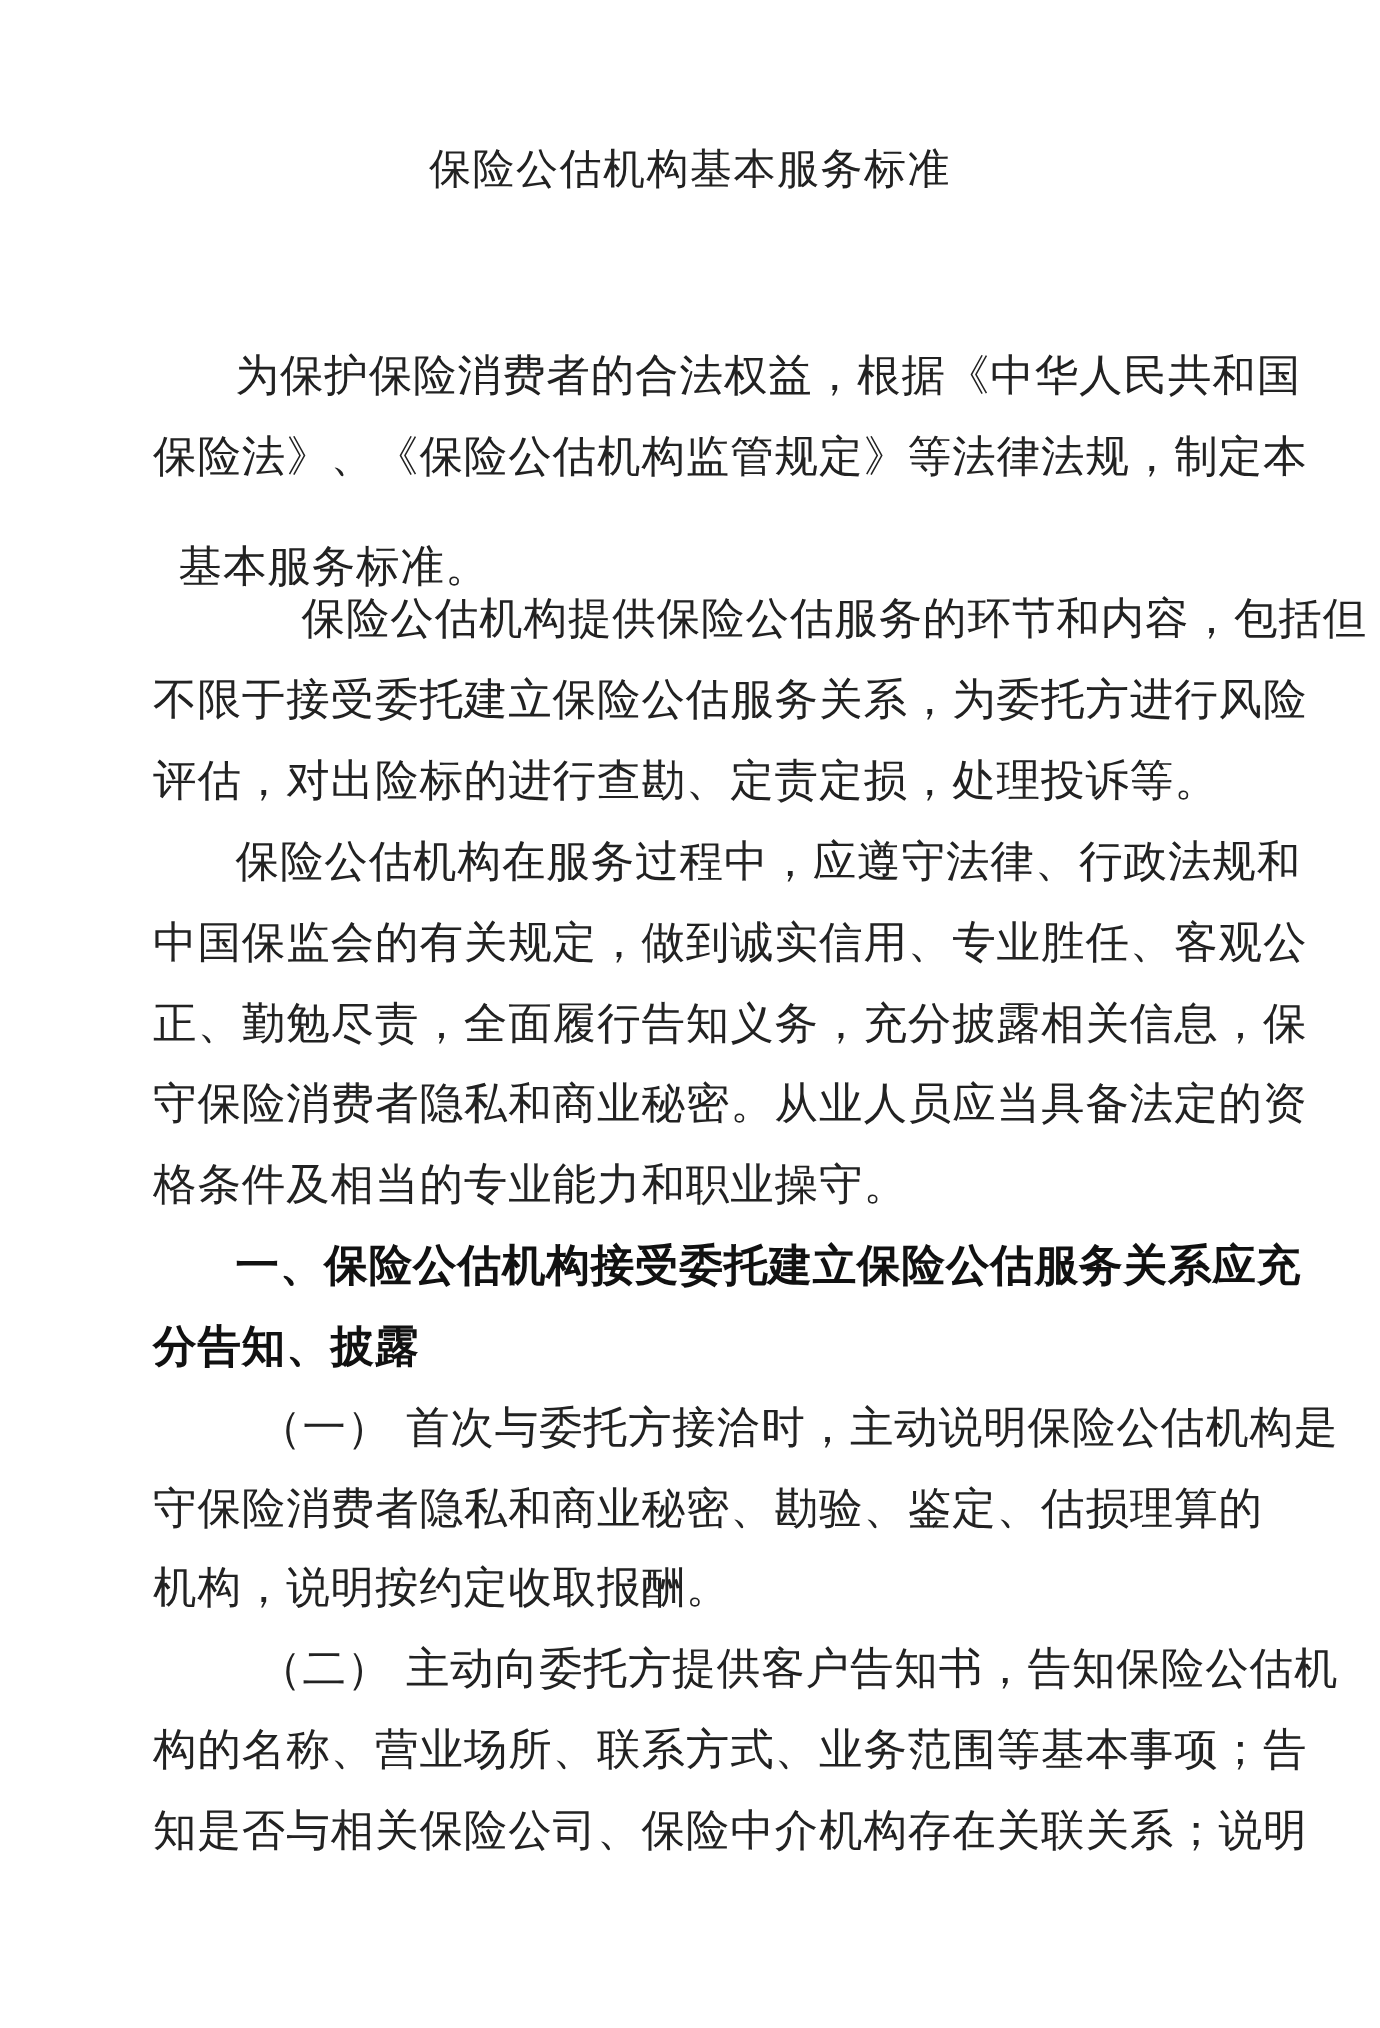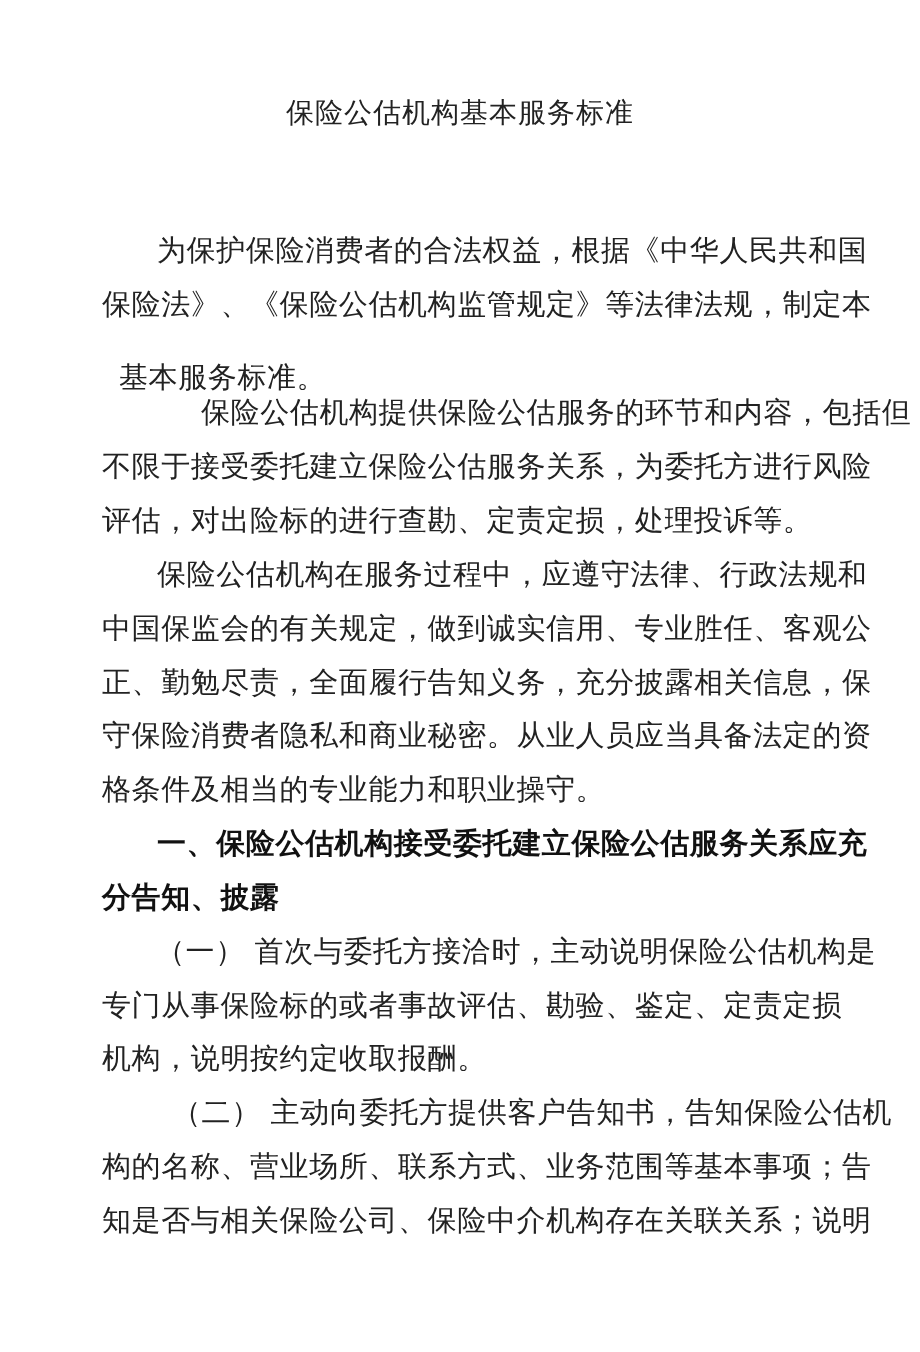"（一） 首次与委托方接洽时，主动说明保险公估机构是" div.line { left: 156px -> 172px }
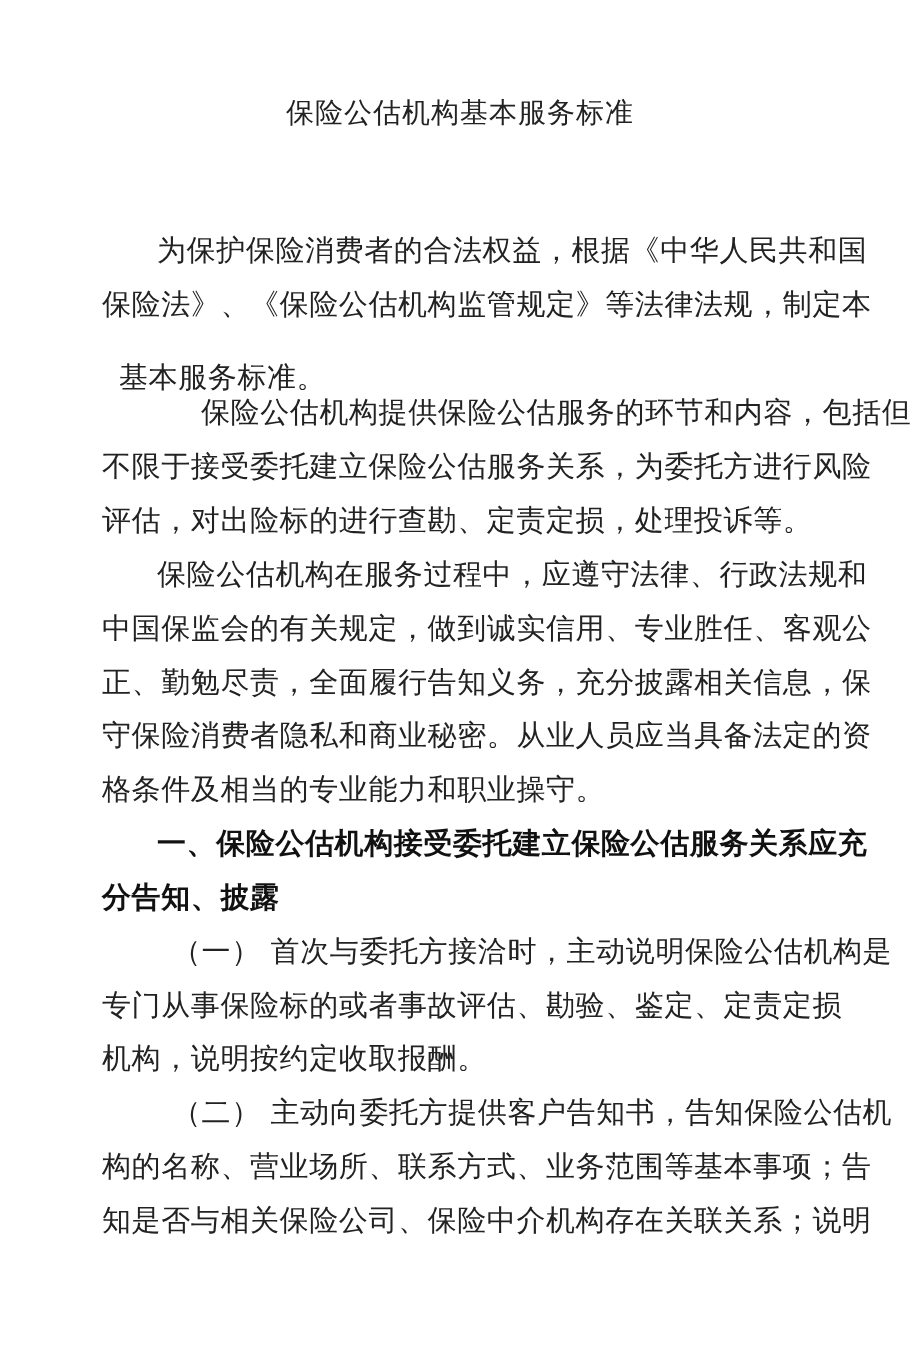"专门从事保险标的或者事故评估、勘验、鉴定、定责定损" div.line { text: 专门从事保险标的或者事故评估、勘验、鉴定、定责定损 -> 守保险消费者隐私和商业秘密、勘验、鉴定、估损理算的 }
